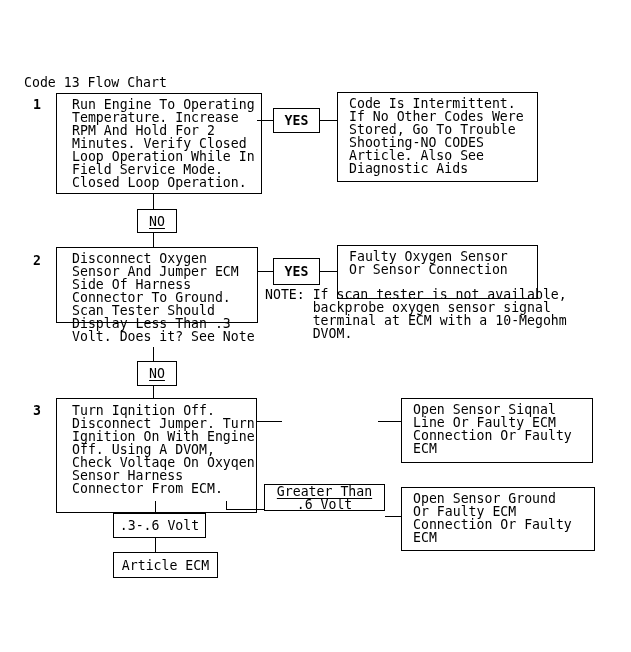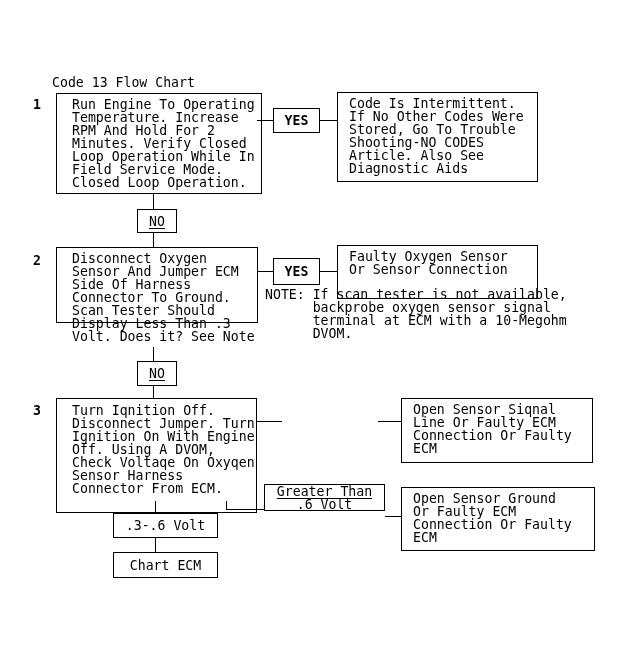"Code 13 Flow Chart" div.abs { left: 52px -> 24px }
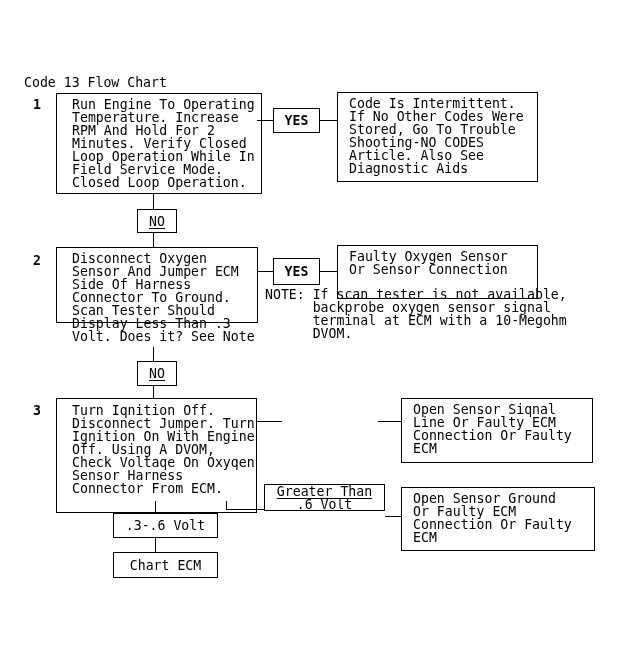".3-.6 Volt" div.box { width: 105px -> 93px }
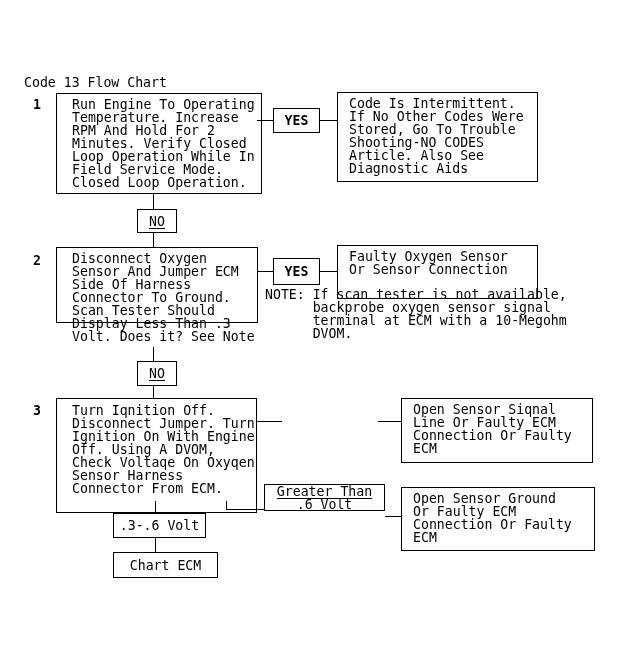"Chart ECM" span { text: Chart -> Article }
